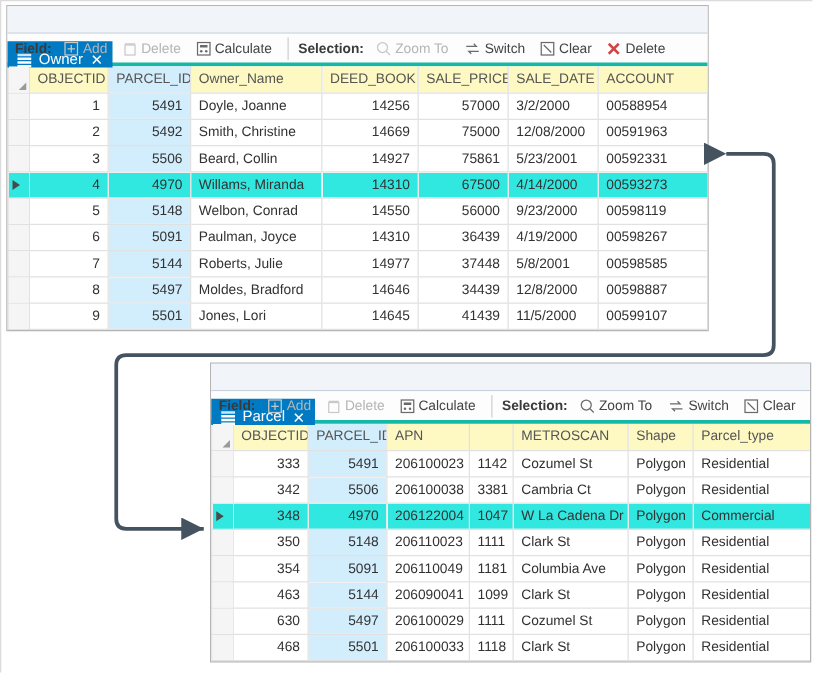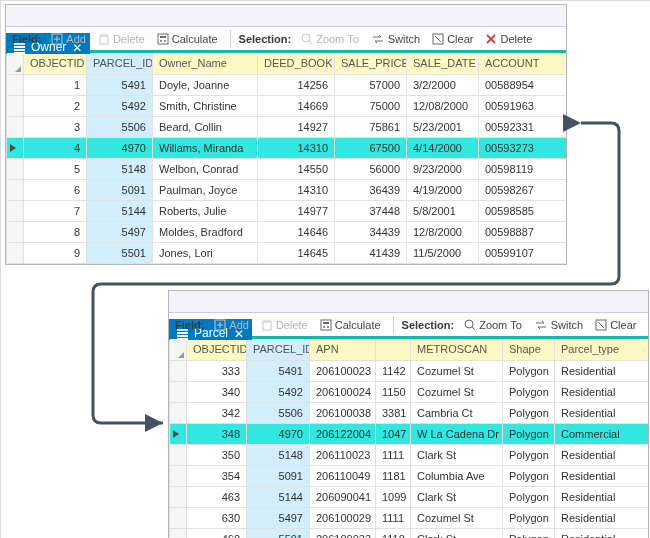"340" tr { html: <tr> <td></td> <td>340</td> <td>5492</td> <td>206100024</td> <td>1150</td> <td>Cozumel St</td> <td>Polygon</td> <td>Residential</td> </tr> -> none }
